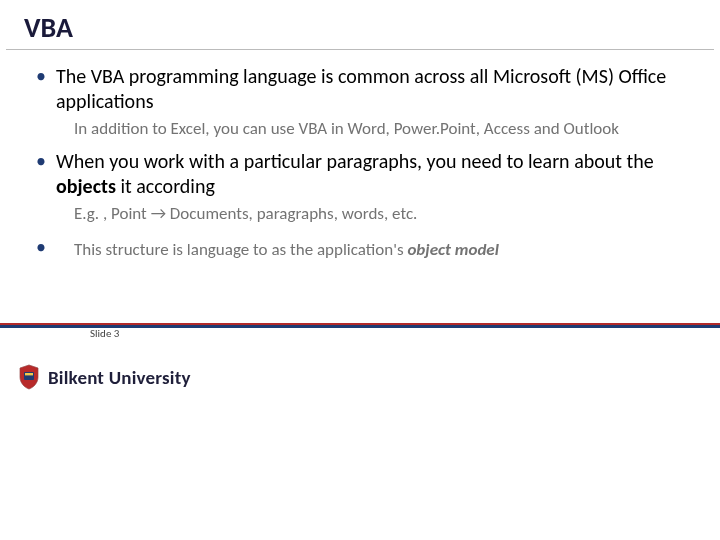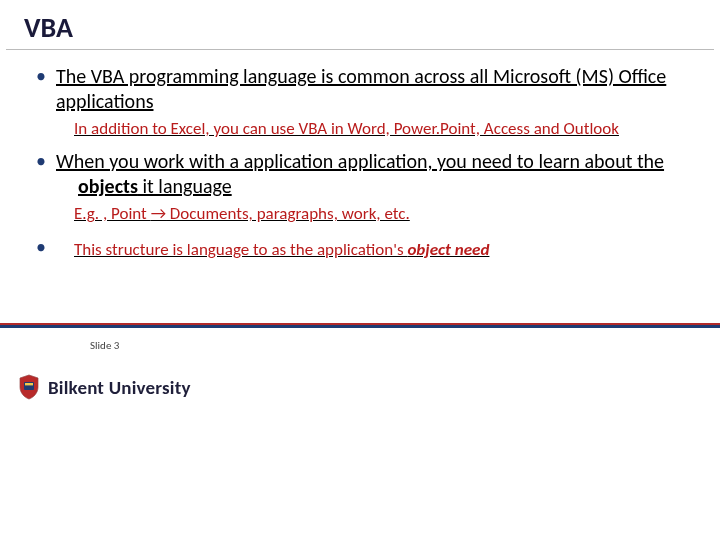"The VBA programming language is" .content { text-decoration: underline -> none }
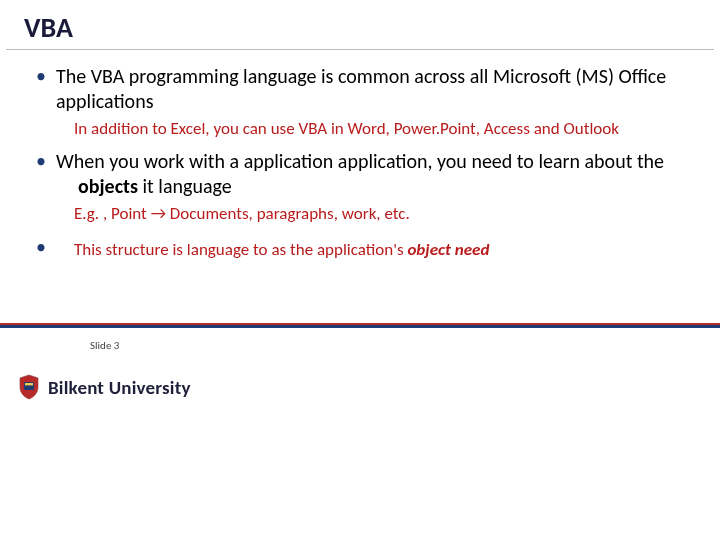"In addition to Excel, you" .lvl2 { color: #b91c1c -> #737373 }
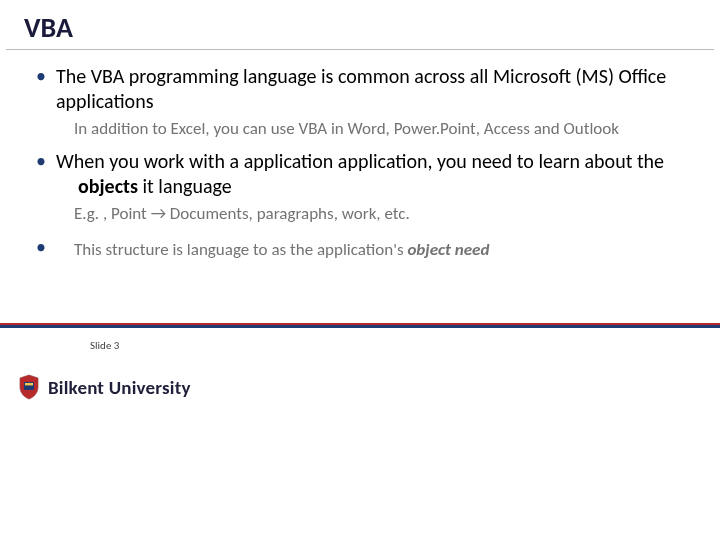"When you work with a" span { text: application application -> particular paragraphs }
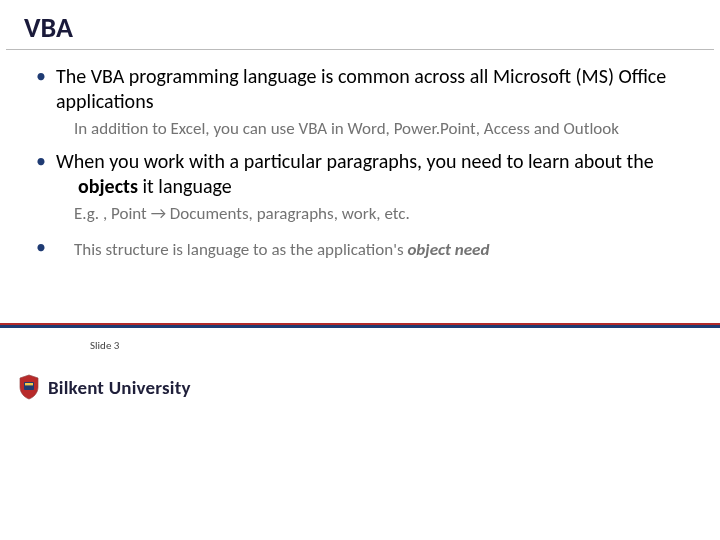"objects" .bold { margin-left: 22px -> none }
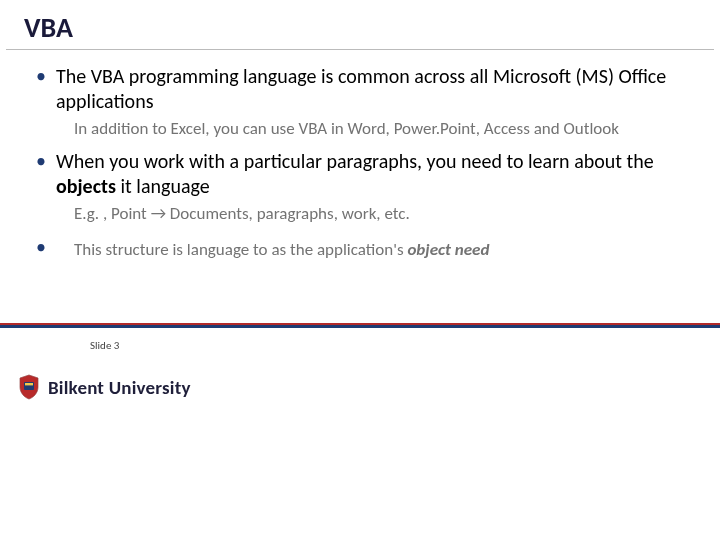"it language" span { text: language -> according }
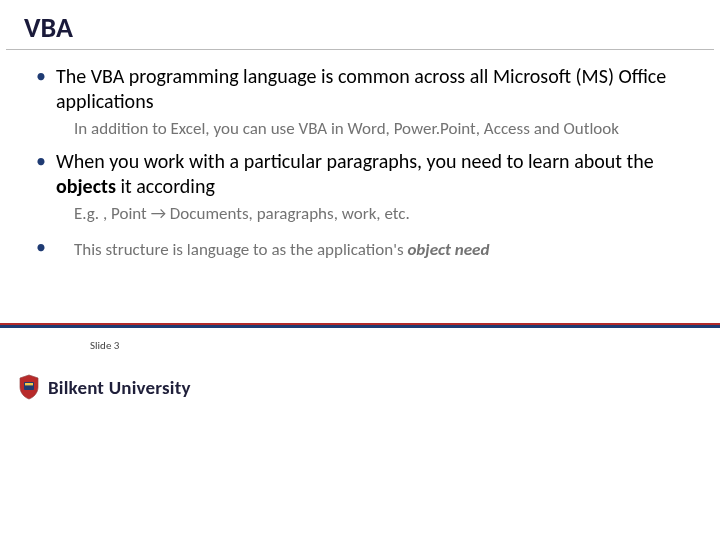"Documents, paragraphs, work, etc." span { text: work -> words }
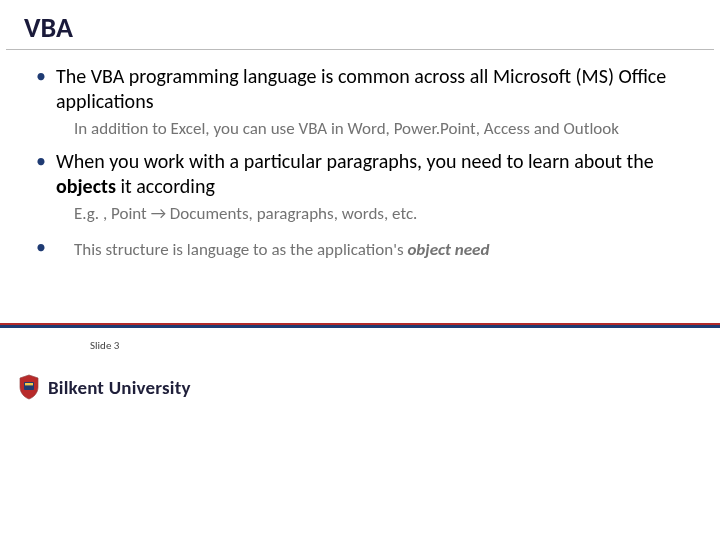"object need" span.boldit { text: need -> model }
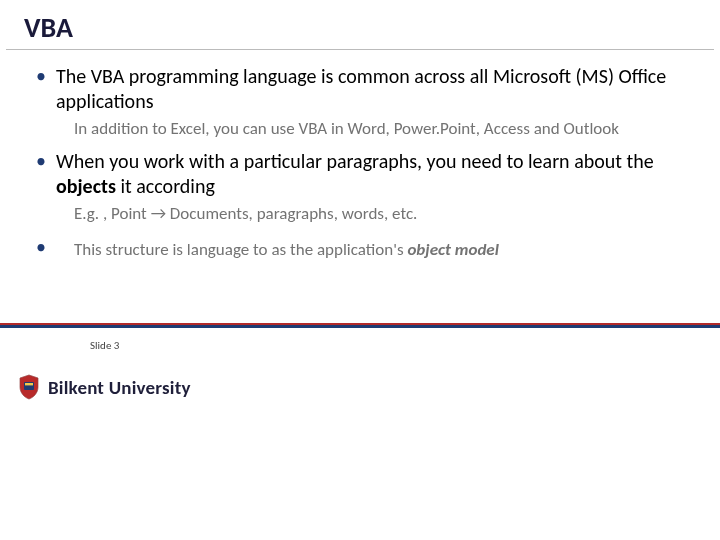"Slide 3" .slide-num { bottom: 48px -> 60px }
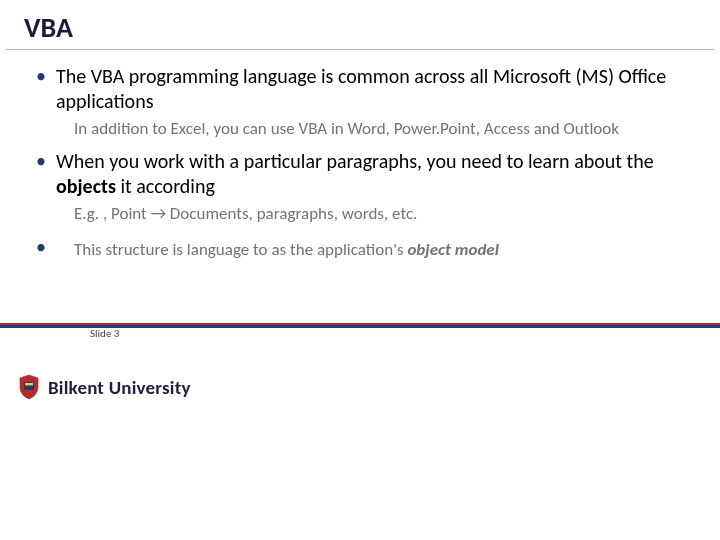"Bilkent University" .logo-row { bottom: 0 -> 10px }
